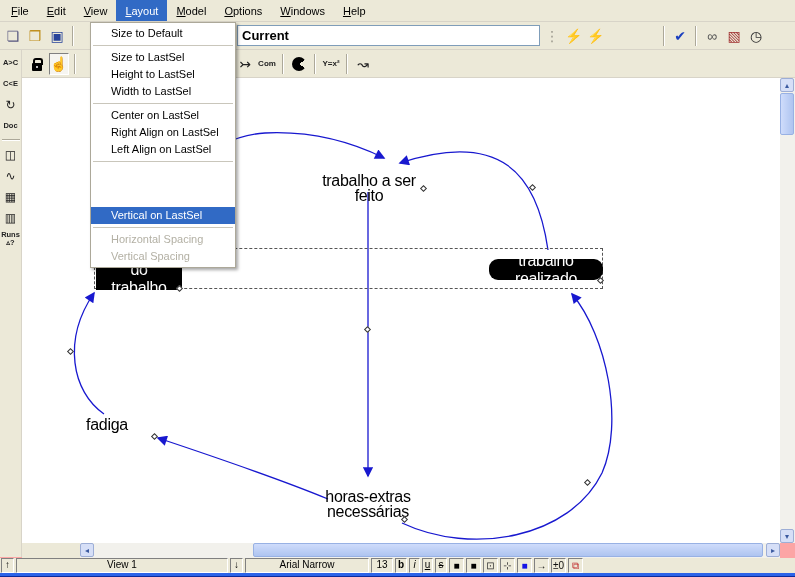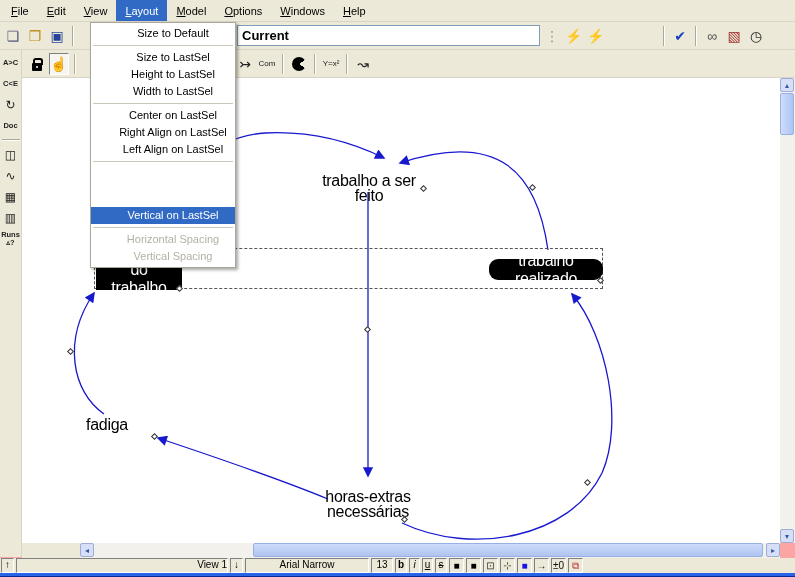"Size to Default" .menu-item { text-align: center -> none }
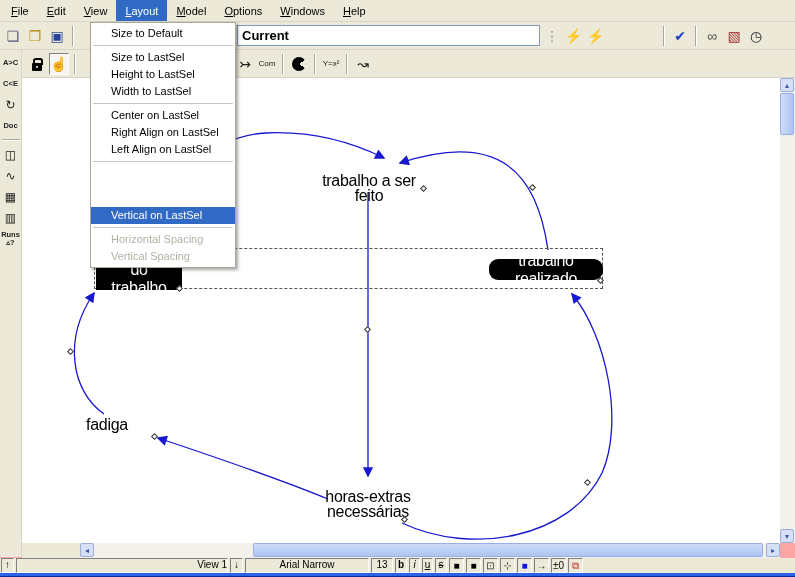"Com" .tb-icon.small { font-weight: normal -> bold }
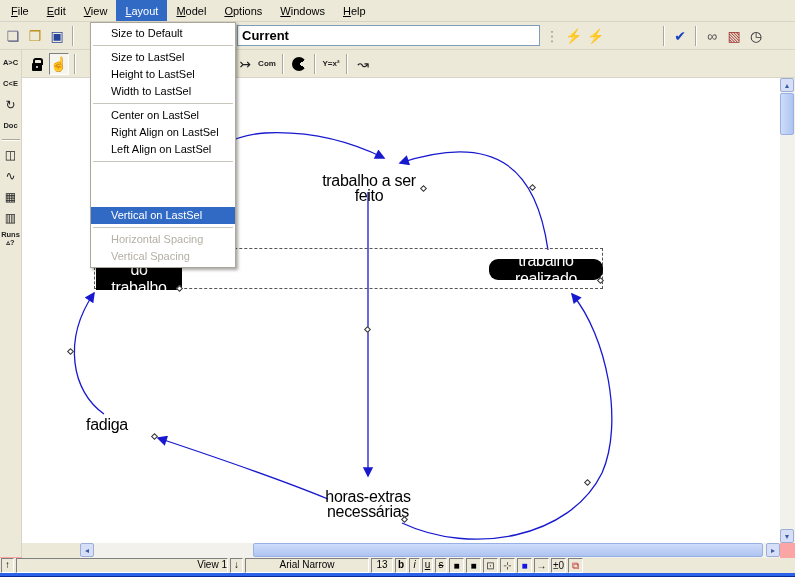"View 1" div.sb-cell { text-align: right -> none }
